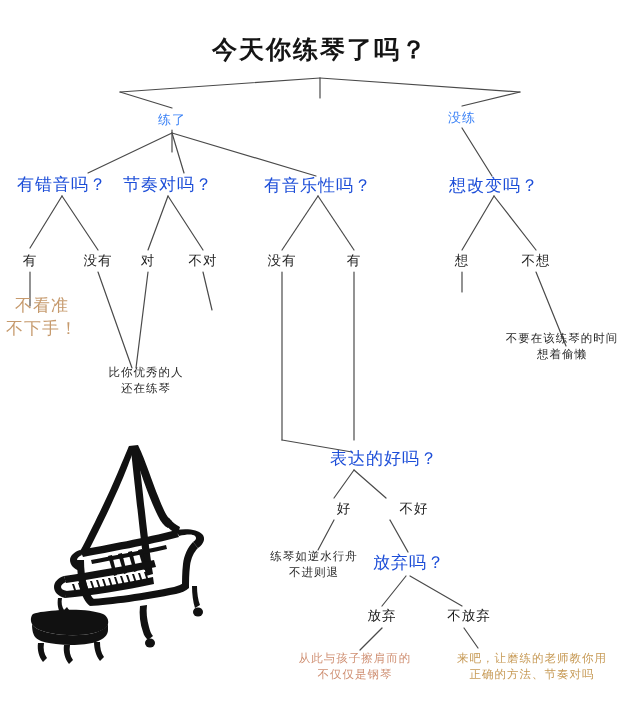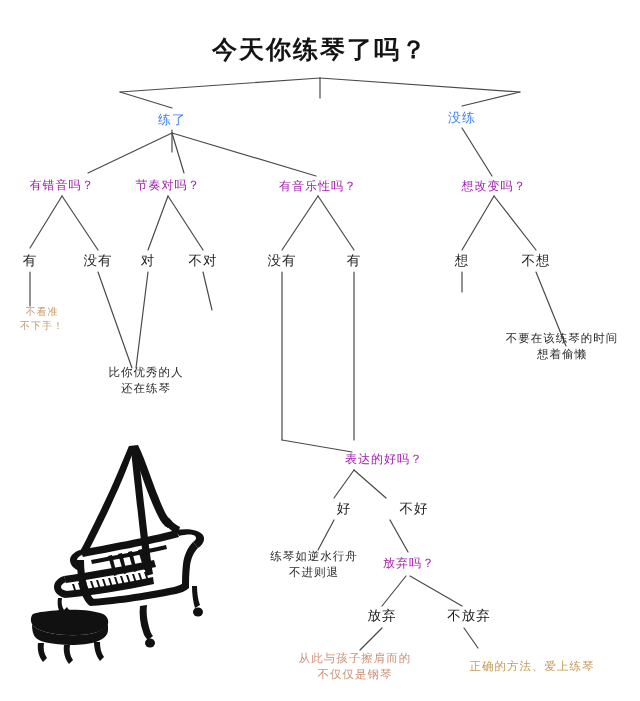"有错音吗？" .lvl3 { color: #a21caf -> #1d4ed8; font-size: 12px -> 17px }
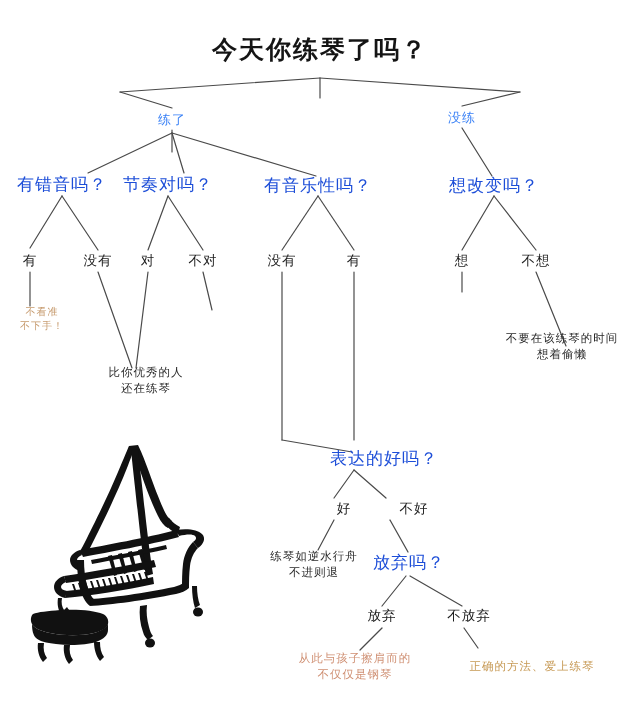"不看准" .note-tan { font-size: 10px -> 17px }
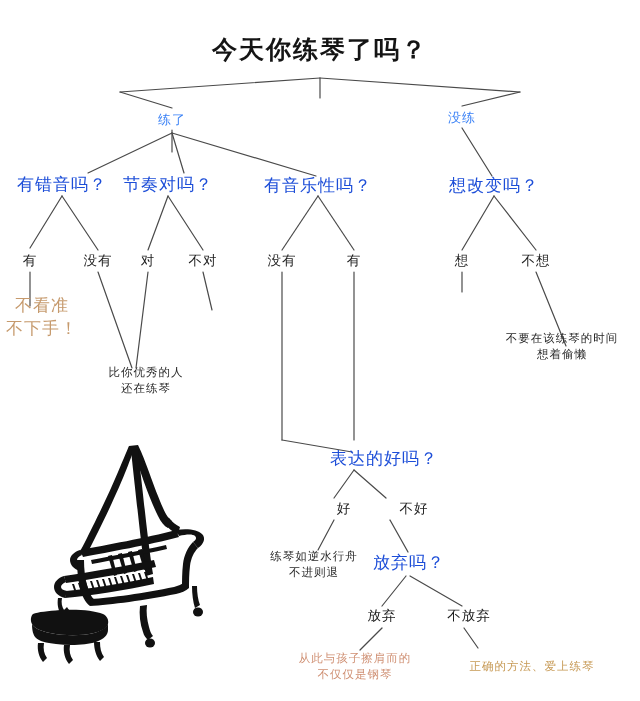"来吧，让磨练的老师教你用" div { html: none -> <div>来吧，让磨练的老师教你用</div> }
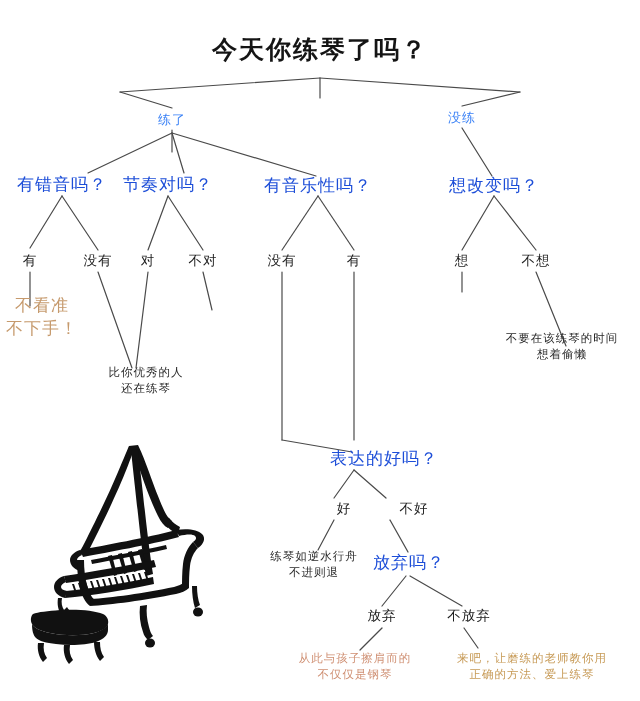"正确的方法、爱上练琴" div { text: 爱上练琴 -> 节奏对吗 }
